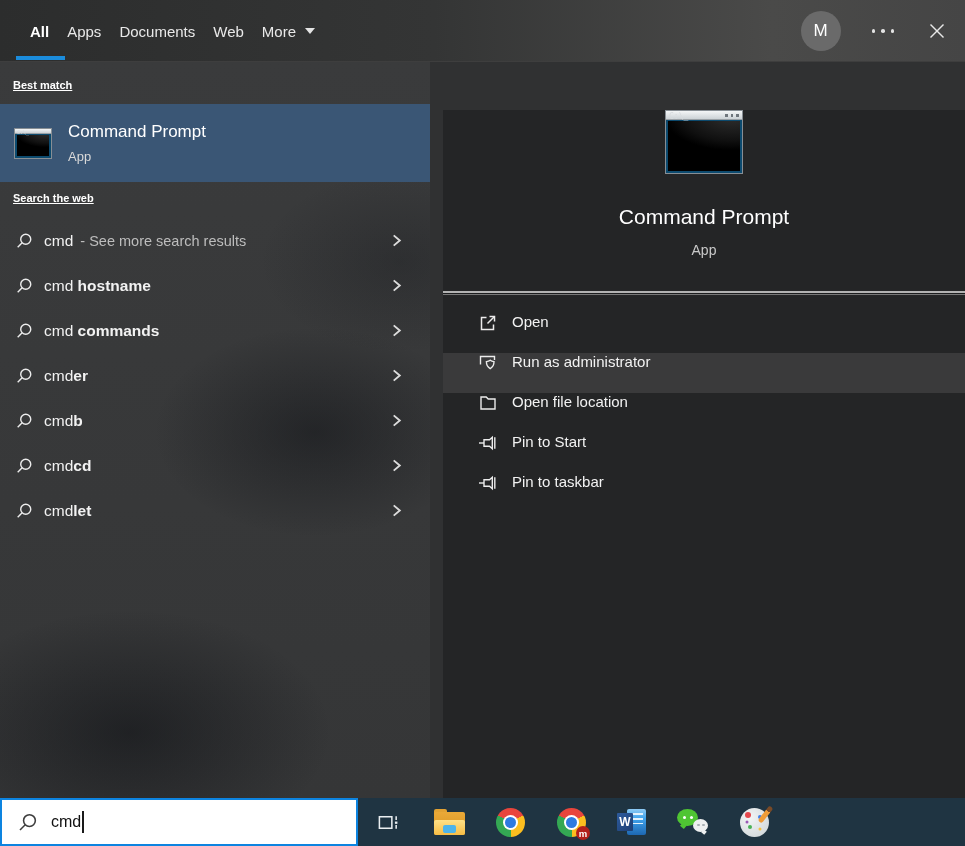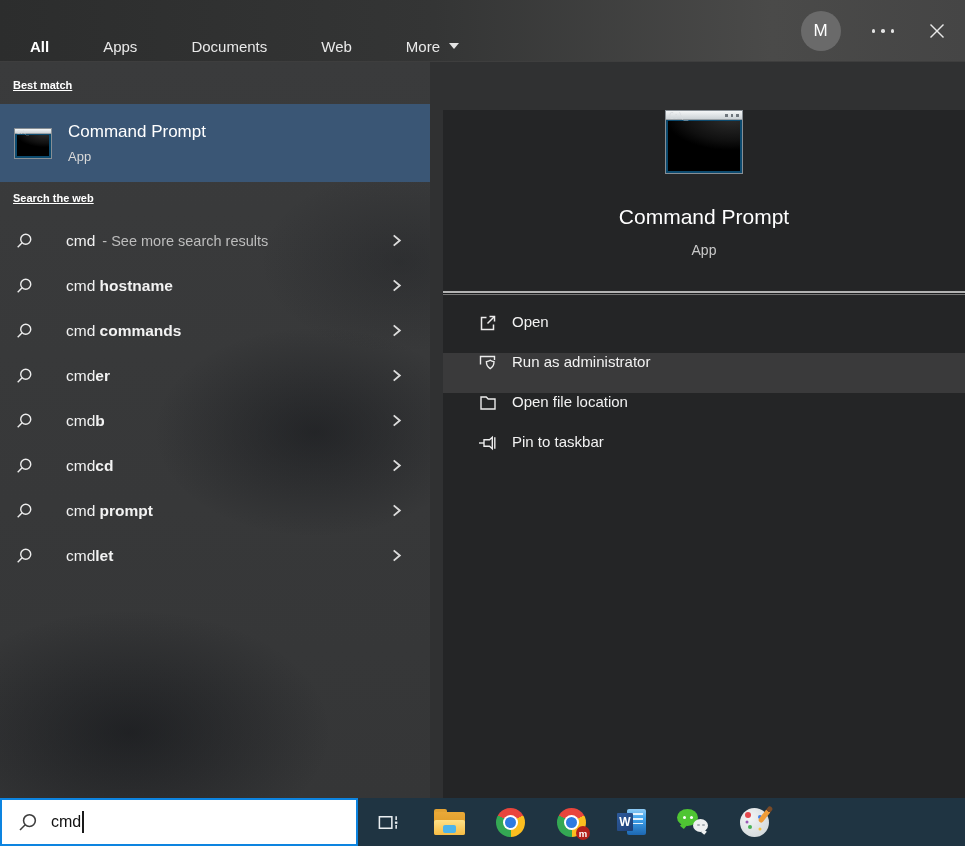"All" .tabs { gap: 54px -> 18px; margin-top: 15px -> none }
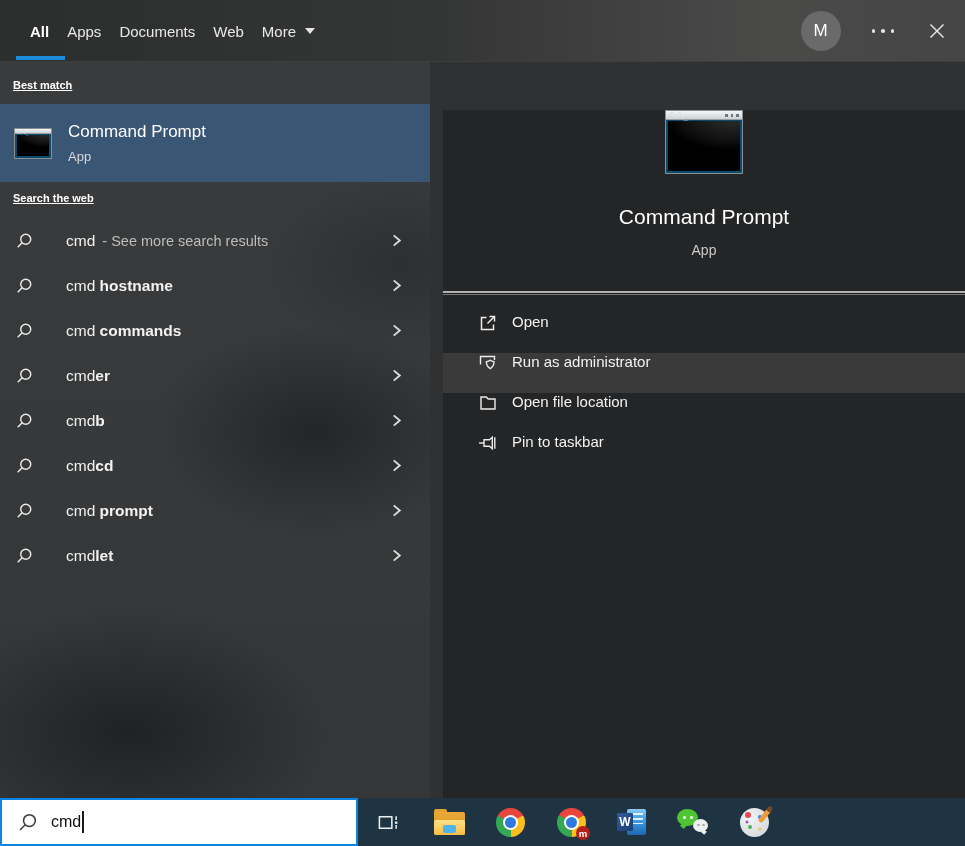"cmd - See more search" .sug-text { margin-left: 33px -> 11px }
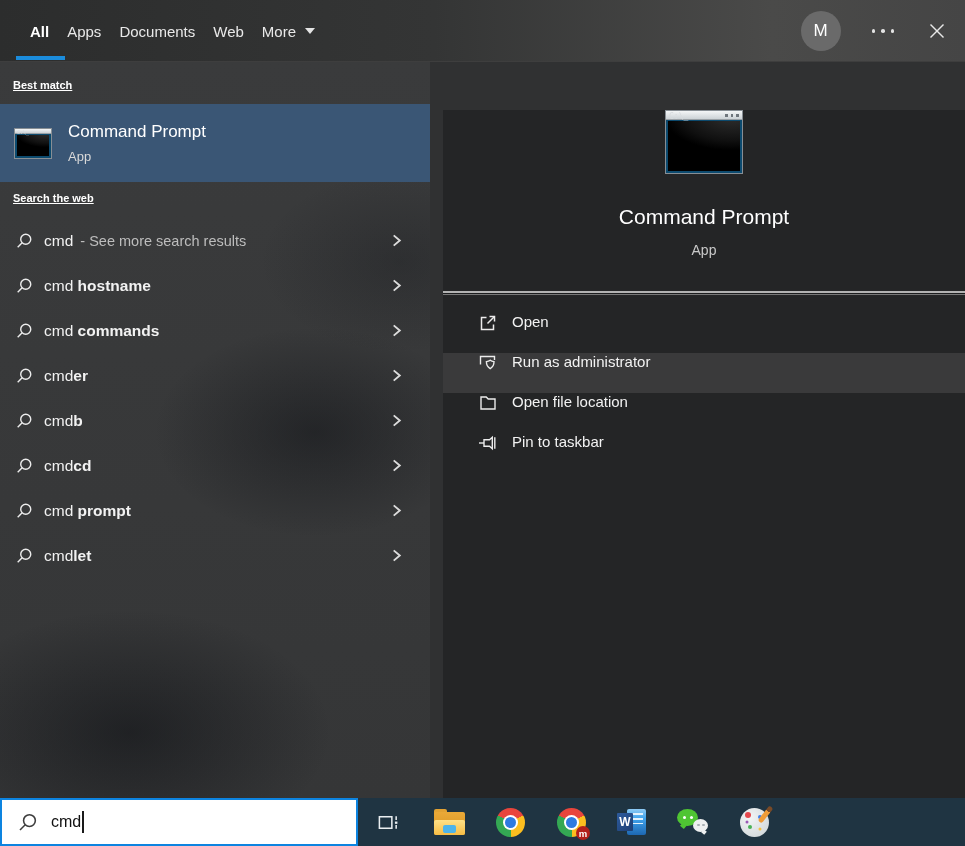"Pin to Start" div.action-row { html: none -> <div> <svg> <g> <line></line> <path></path> <line></line> </g> </svg> <span>Pin to Start</span> </div> }
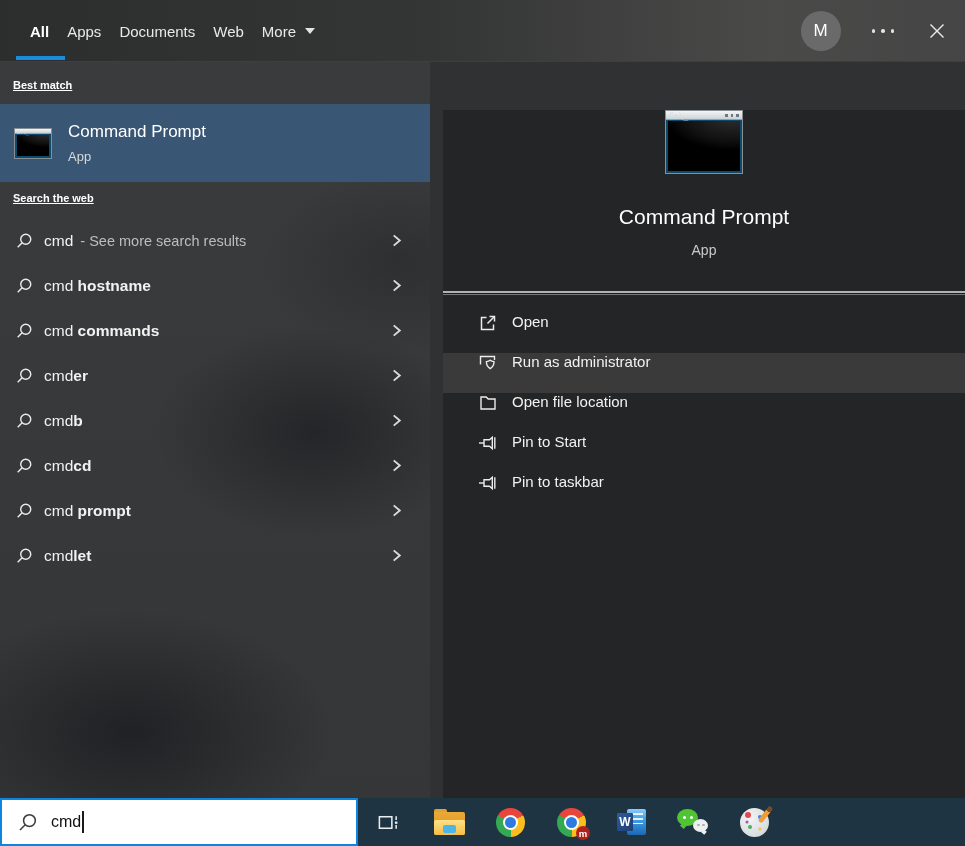"cmd prompt" div.sug-row { html: <div> <svg> <g> <circle></circle> <line></line> </g> </svg> <span><span>cmd </span><b>prompt</b></span> <svg> <polyline></polyline> </svg> </div> -> none }
